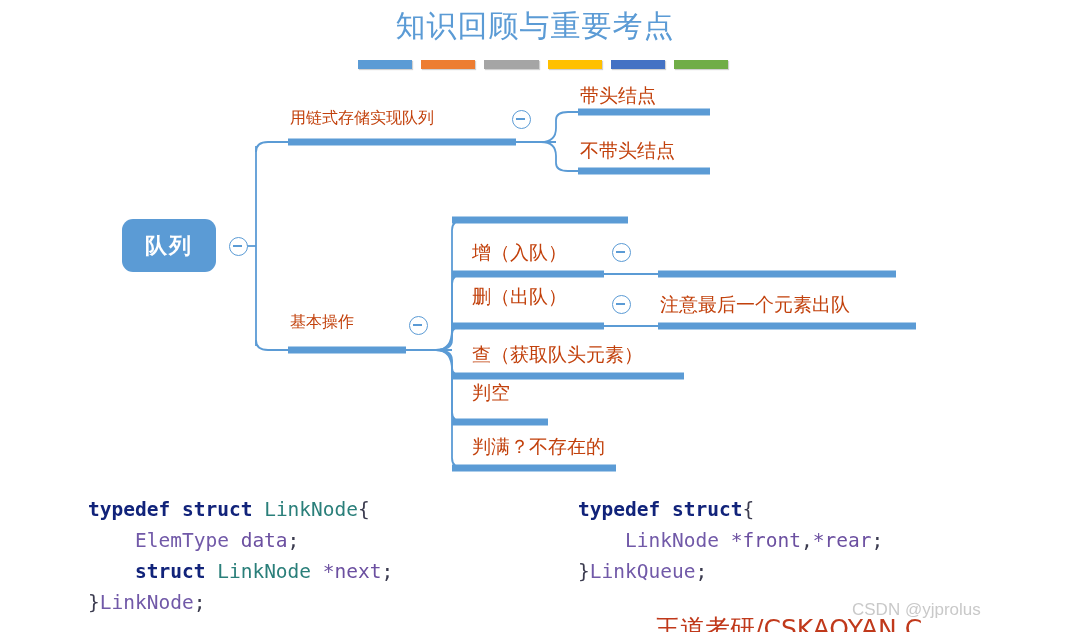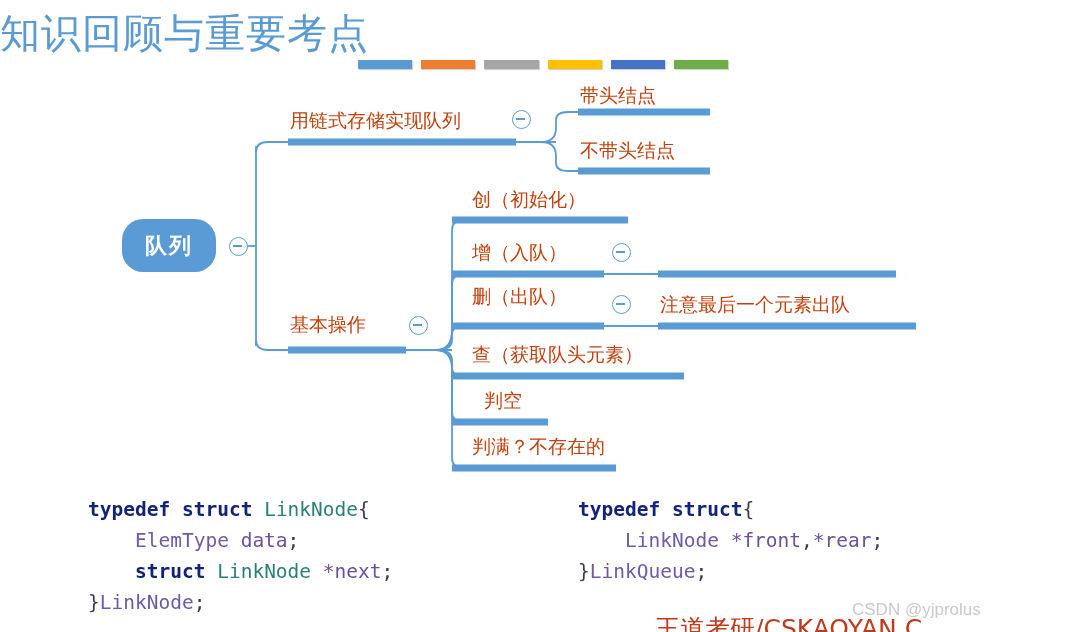"知识回顾与重要考点" #slide-title { font-size: 40px -> 30px; text-align: none -> center }
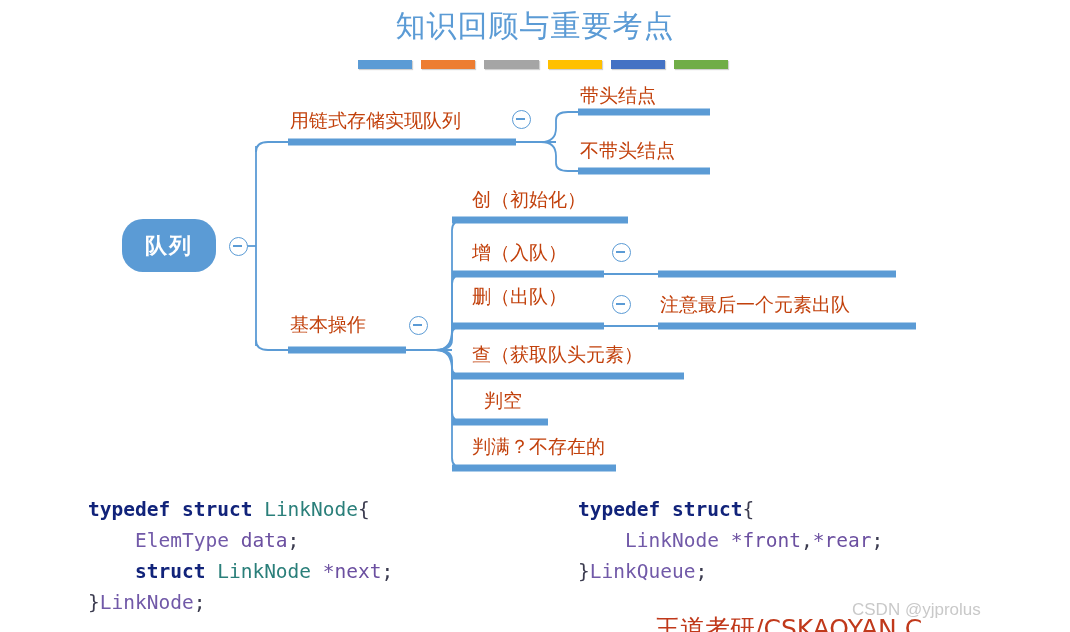"用链式存储实现队列" .mm-label.lvl1 { font-size: 19px -> 16px }
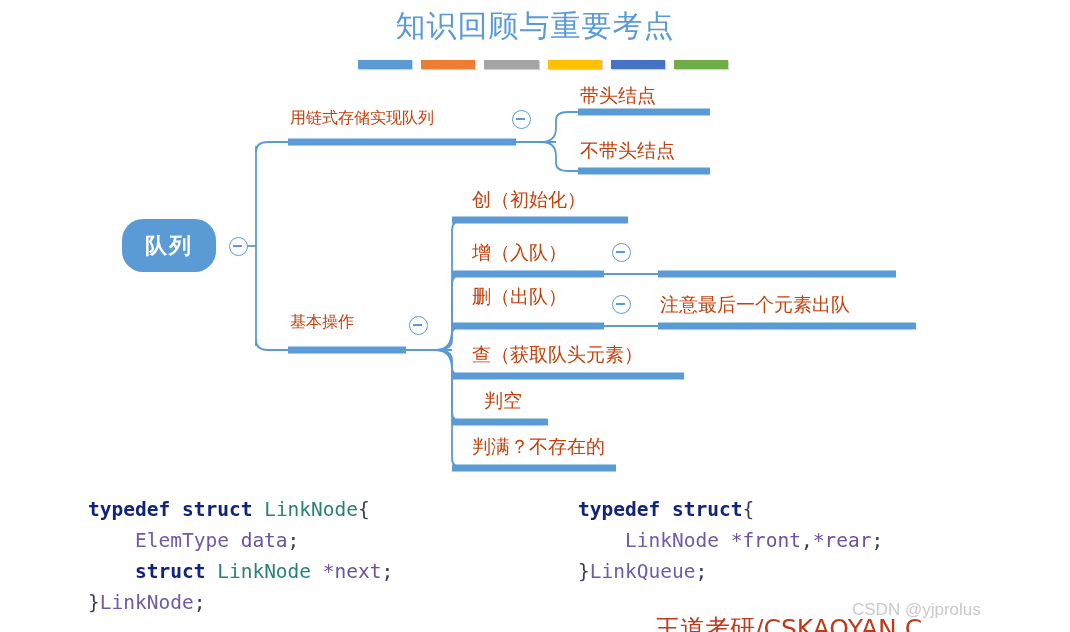"创（初始化）" div.mm-label { html: <div>创（初始化）</div> -> none }
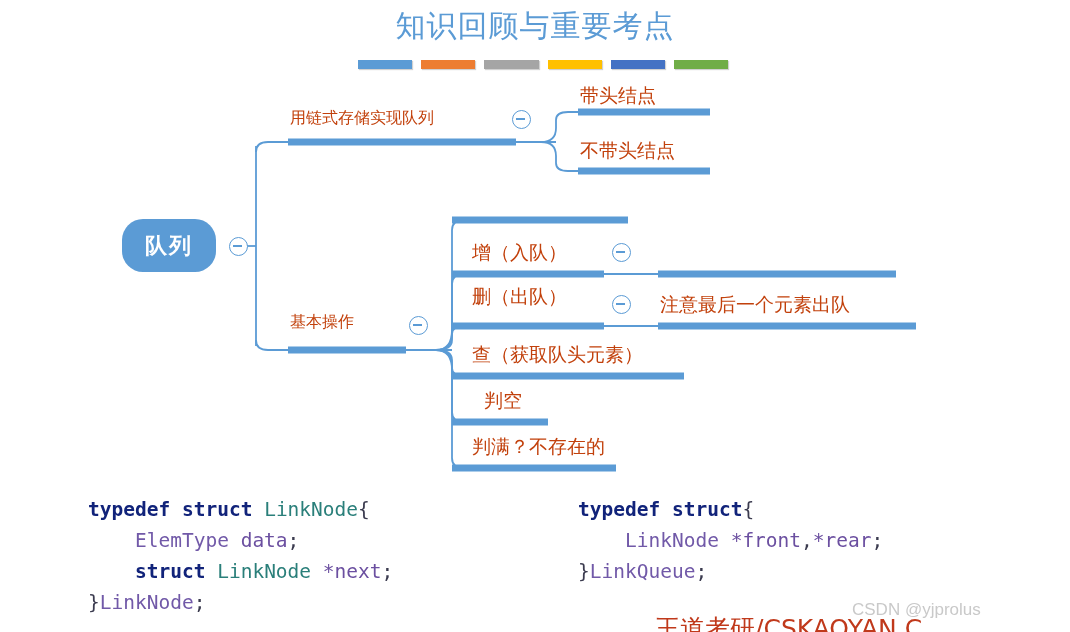"队列" #root-node { border-radius: 21px -> 11px }
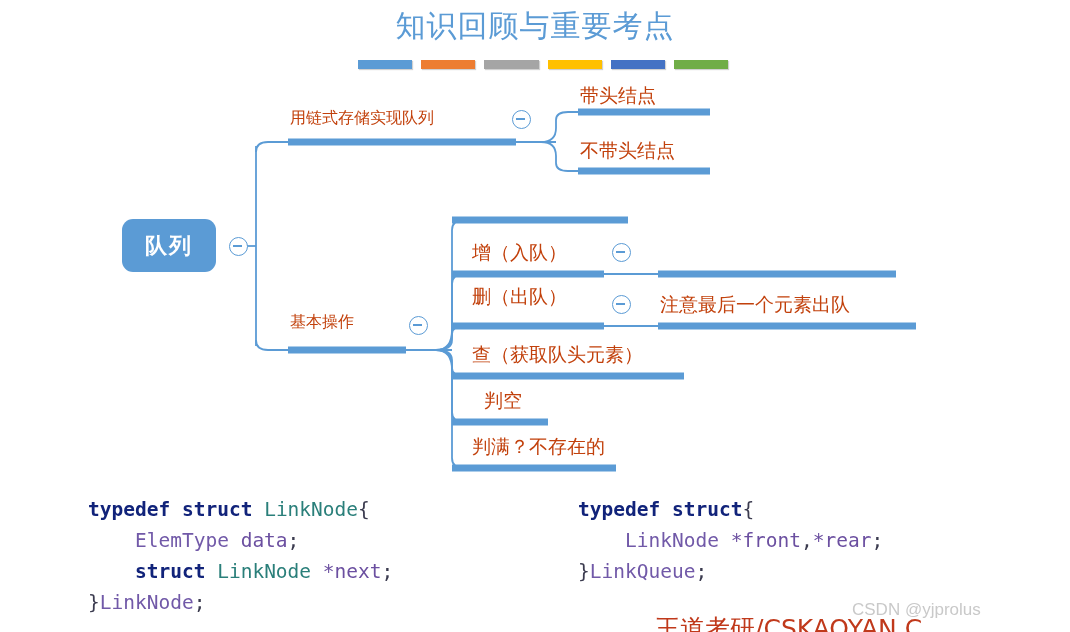"判空" div.mm-label { margin-left: 12px -> none; top: 388px -> 380px }
